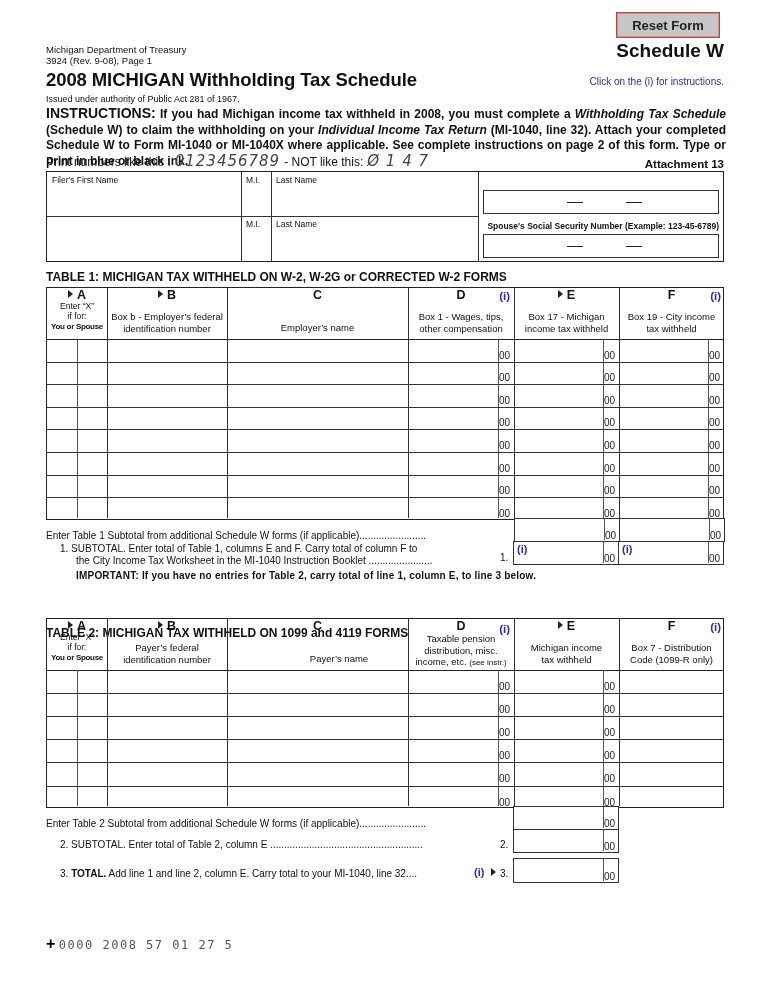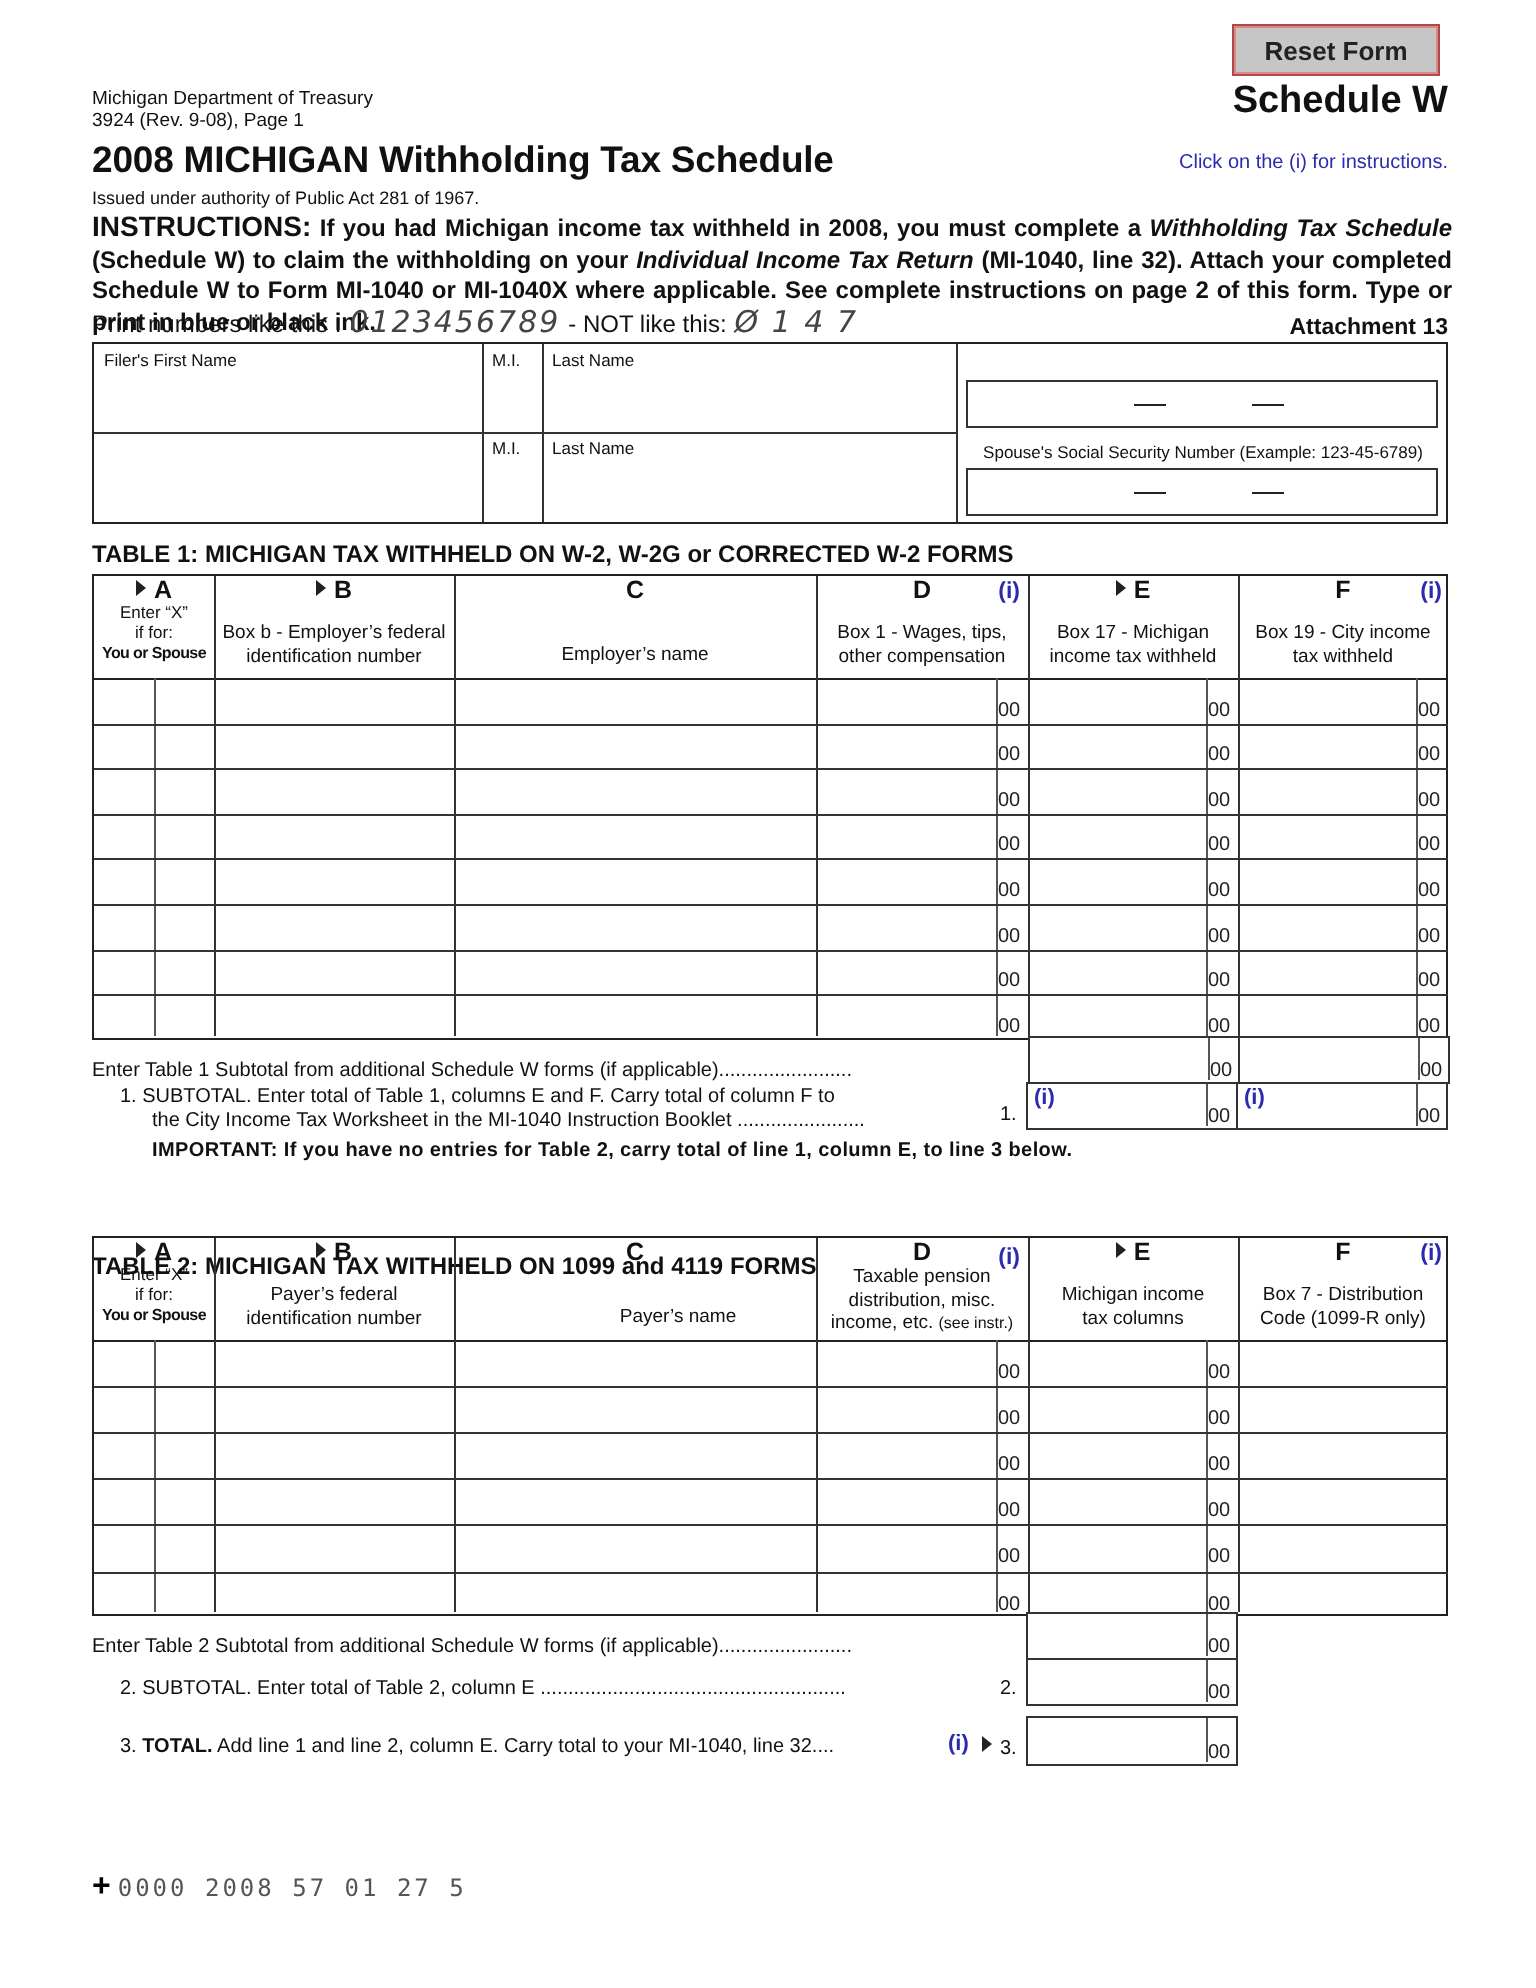"Spouse's Social Security Number" div.idcell { font-weight: none -> bold; text-align: center -> right }
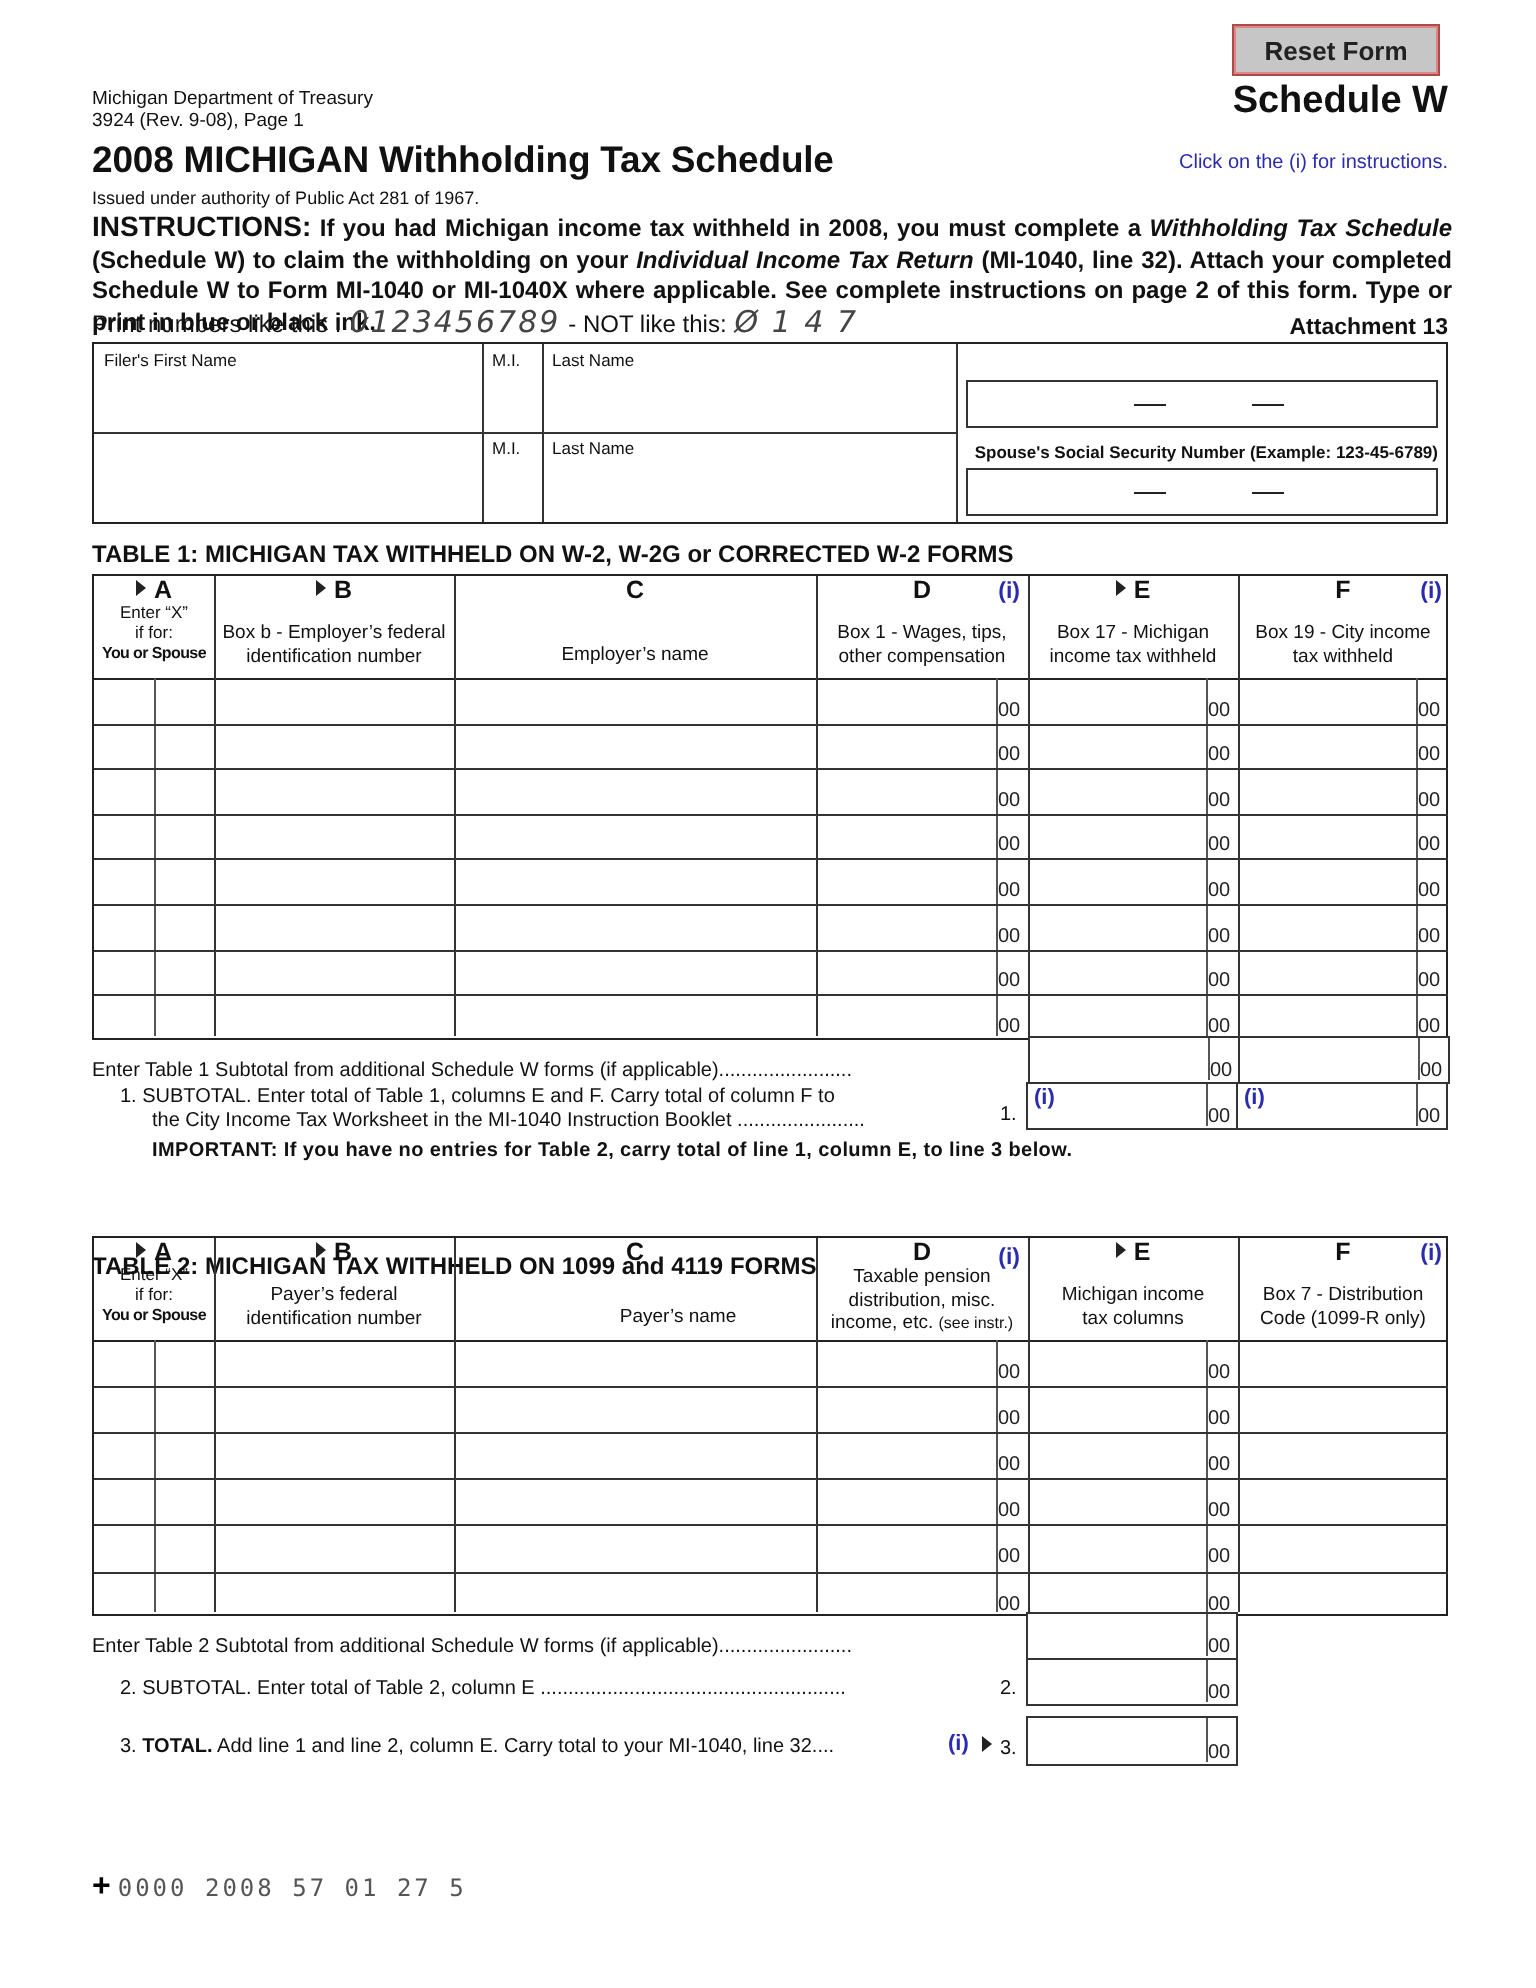"Michigan income tax columns" div.coldesc { text: columns -> withheld }
